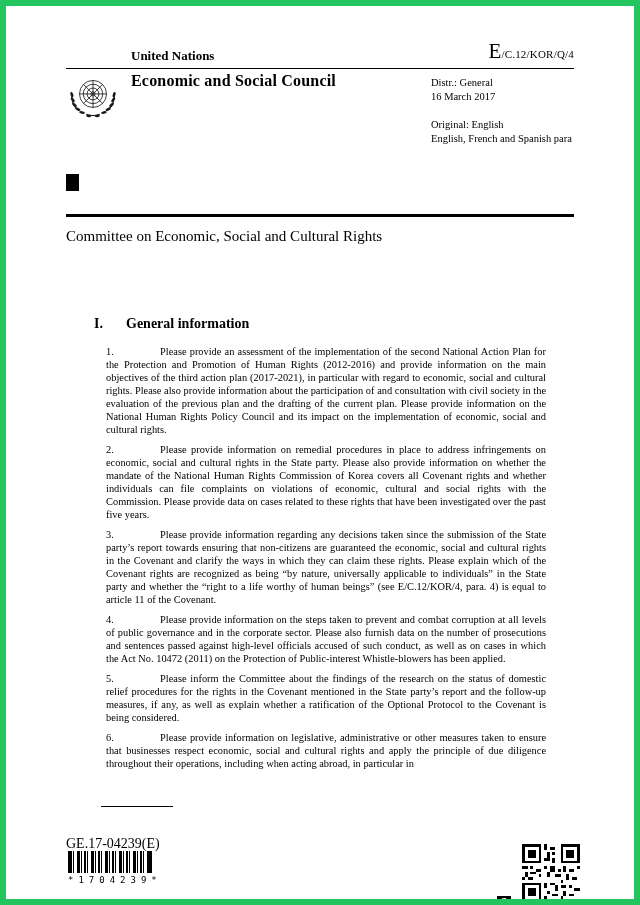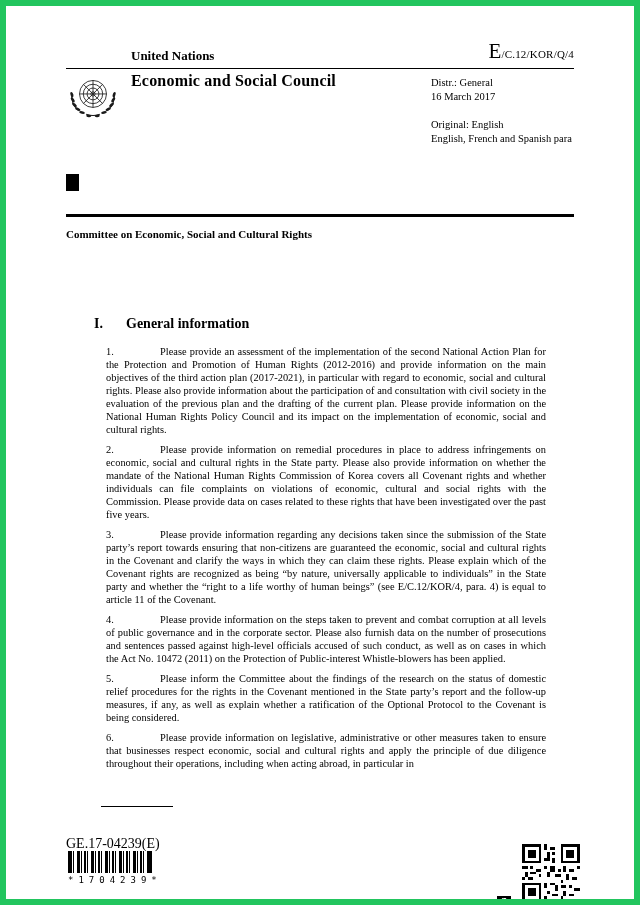"Committee on Economic, Social and" .committee { font-size: 11px -> 15px; font-weight: bold -> normal }
